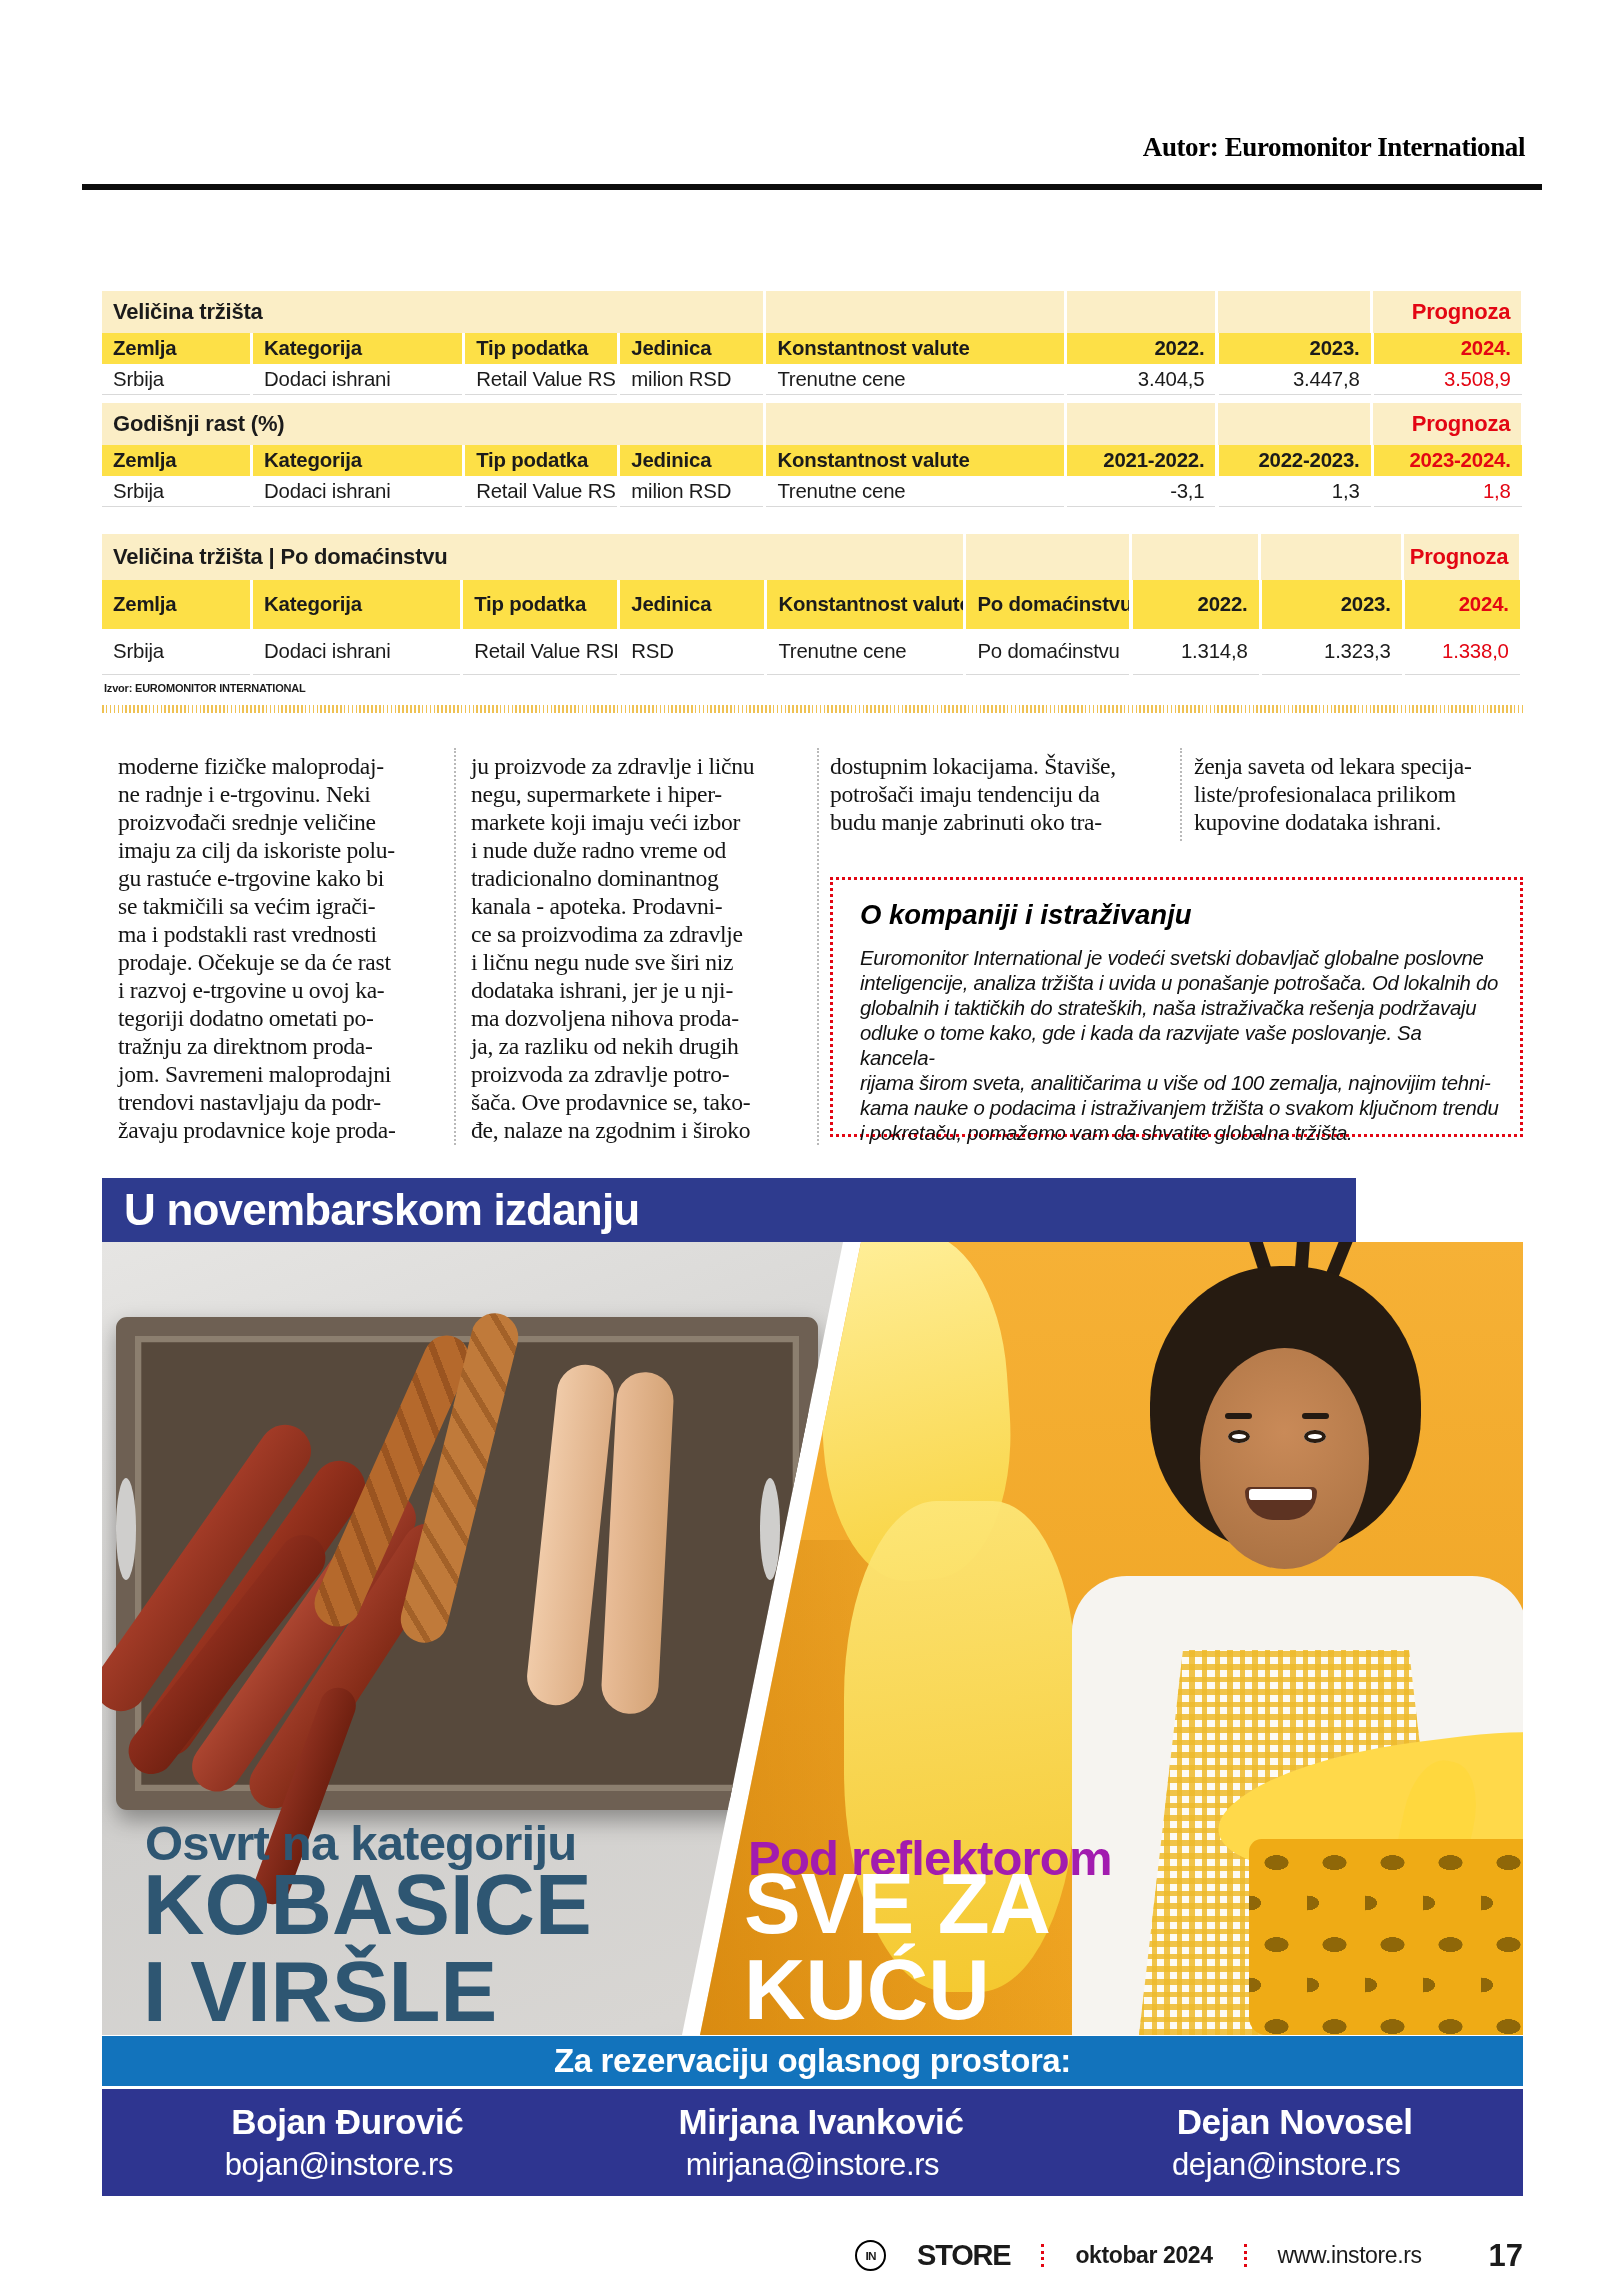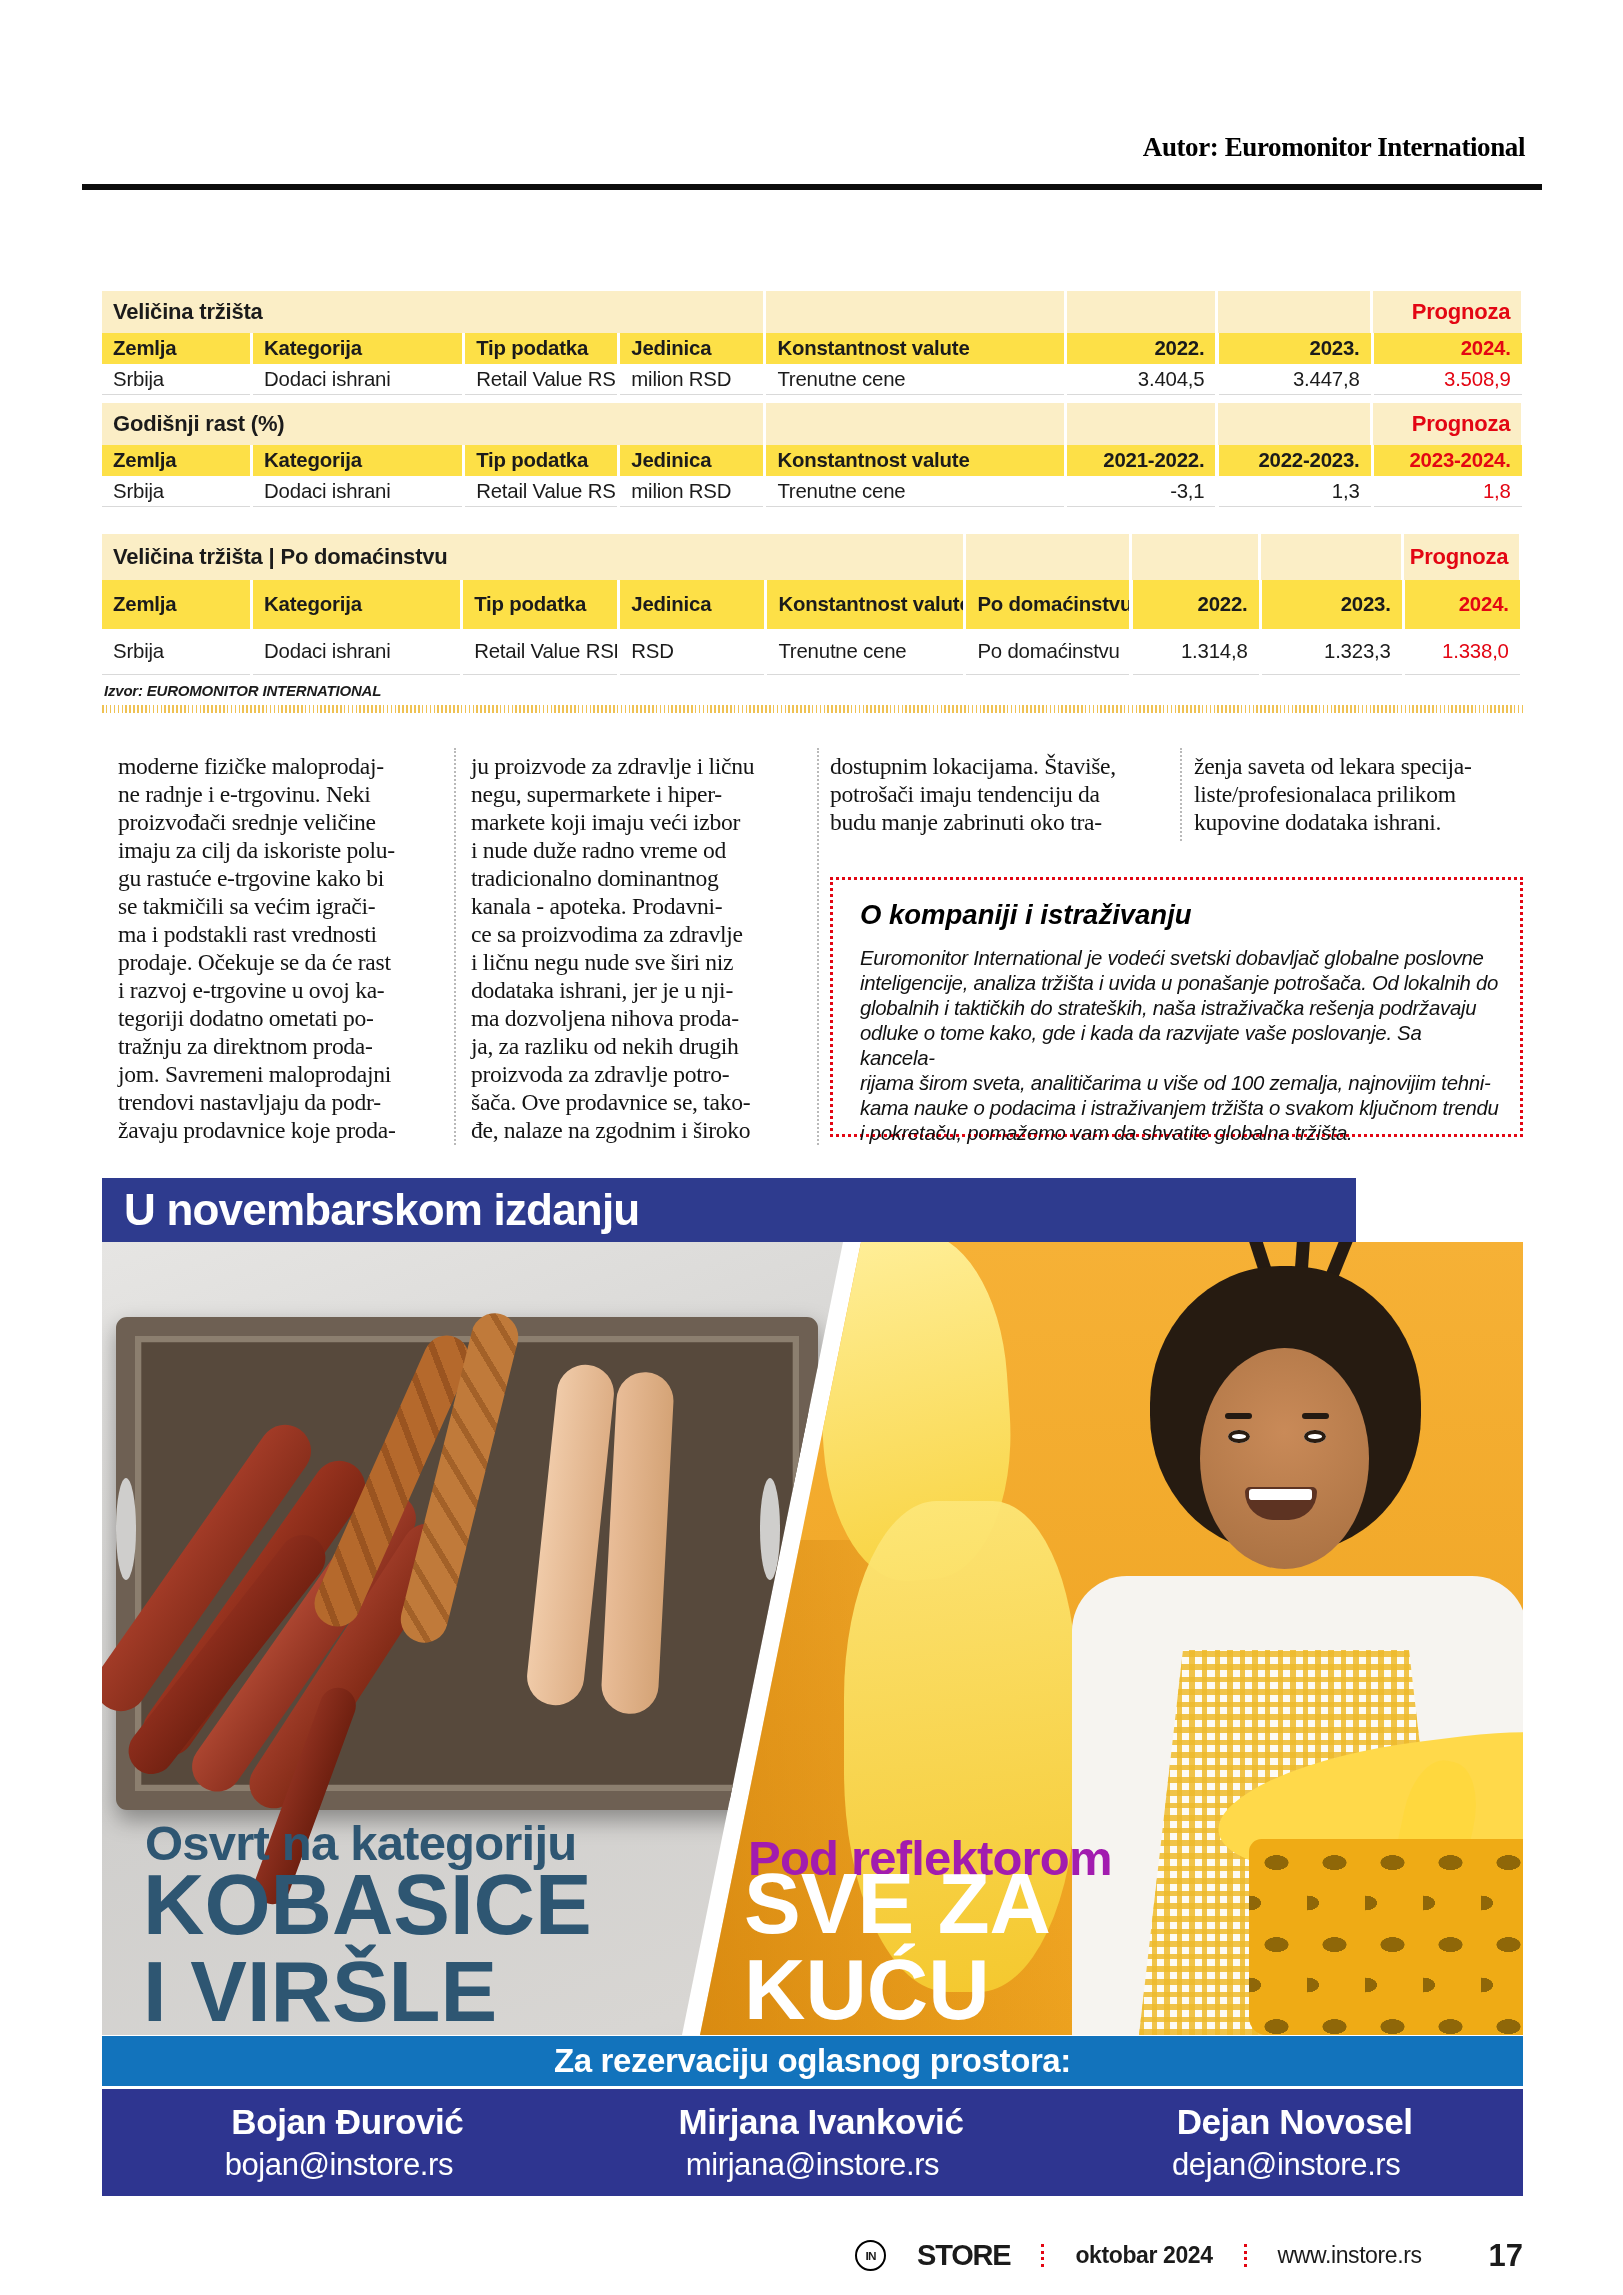"Izvor: EUROMONITOR INTERNATIONAL" #source-note { font-size: 15px -> 11px; font-style: italic -> none }
